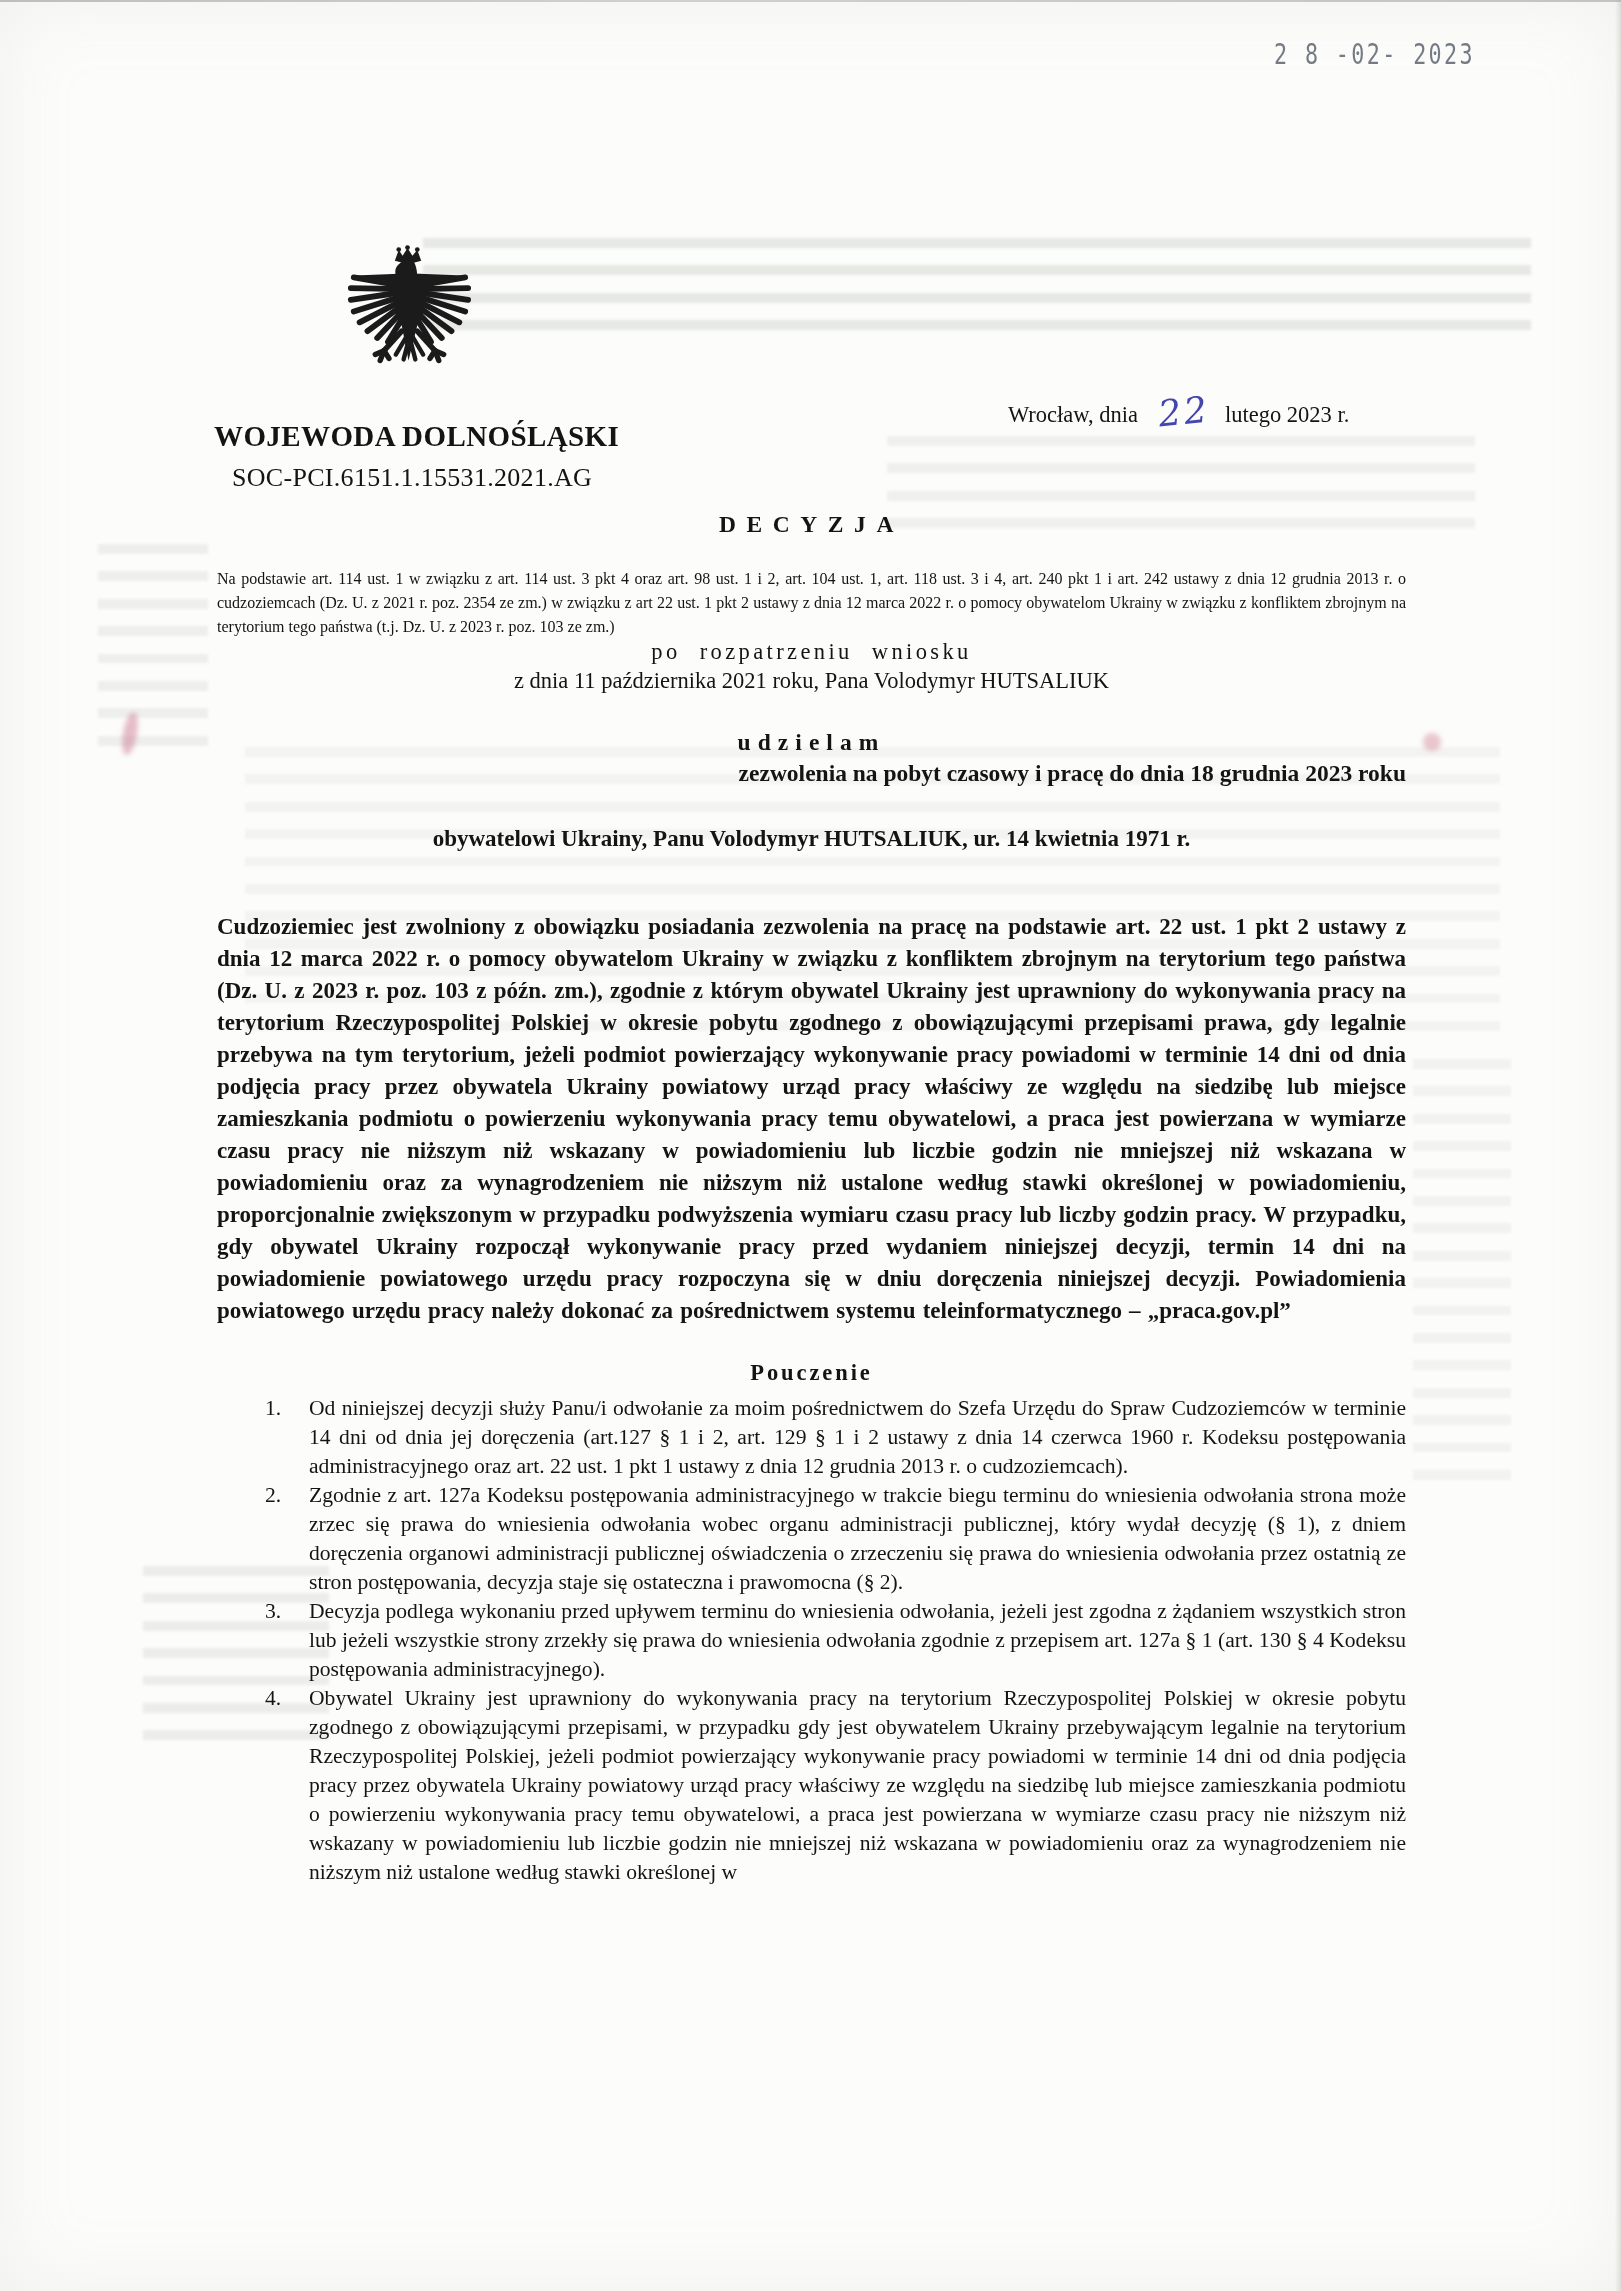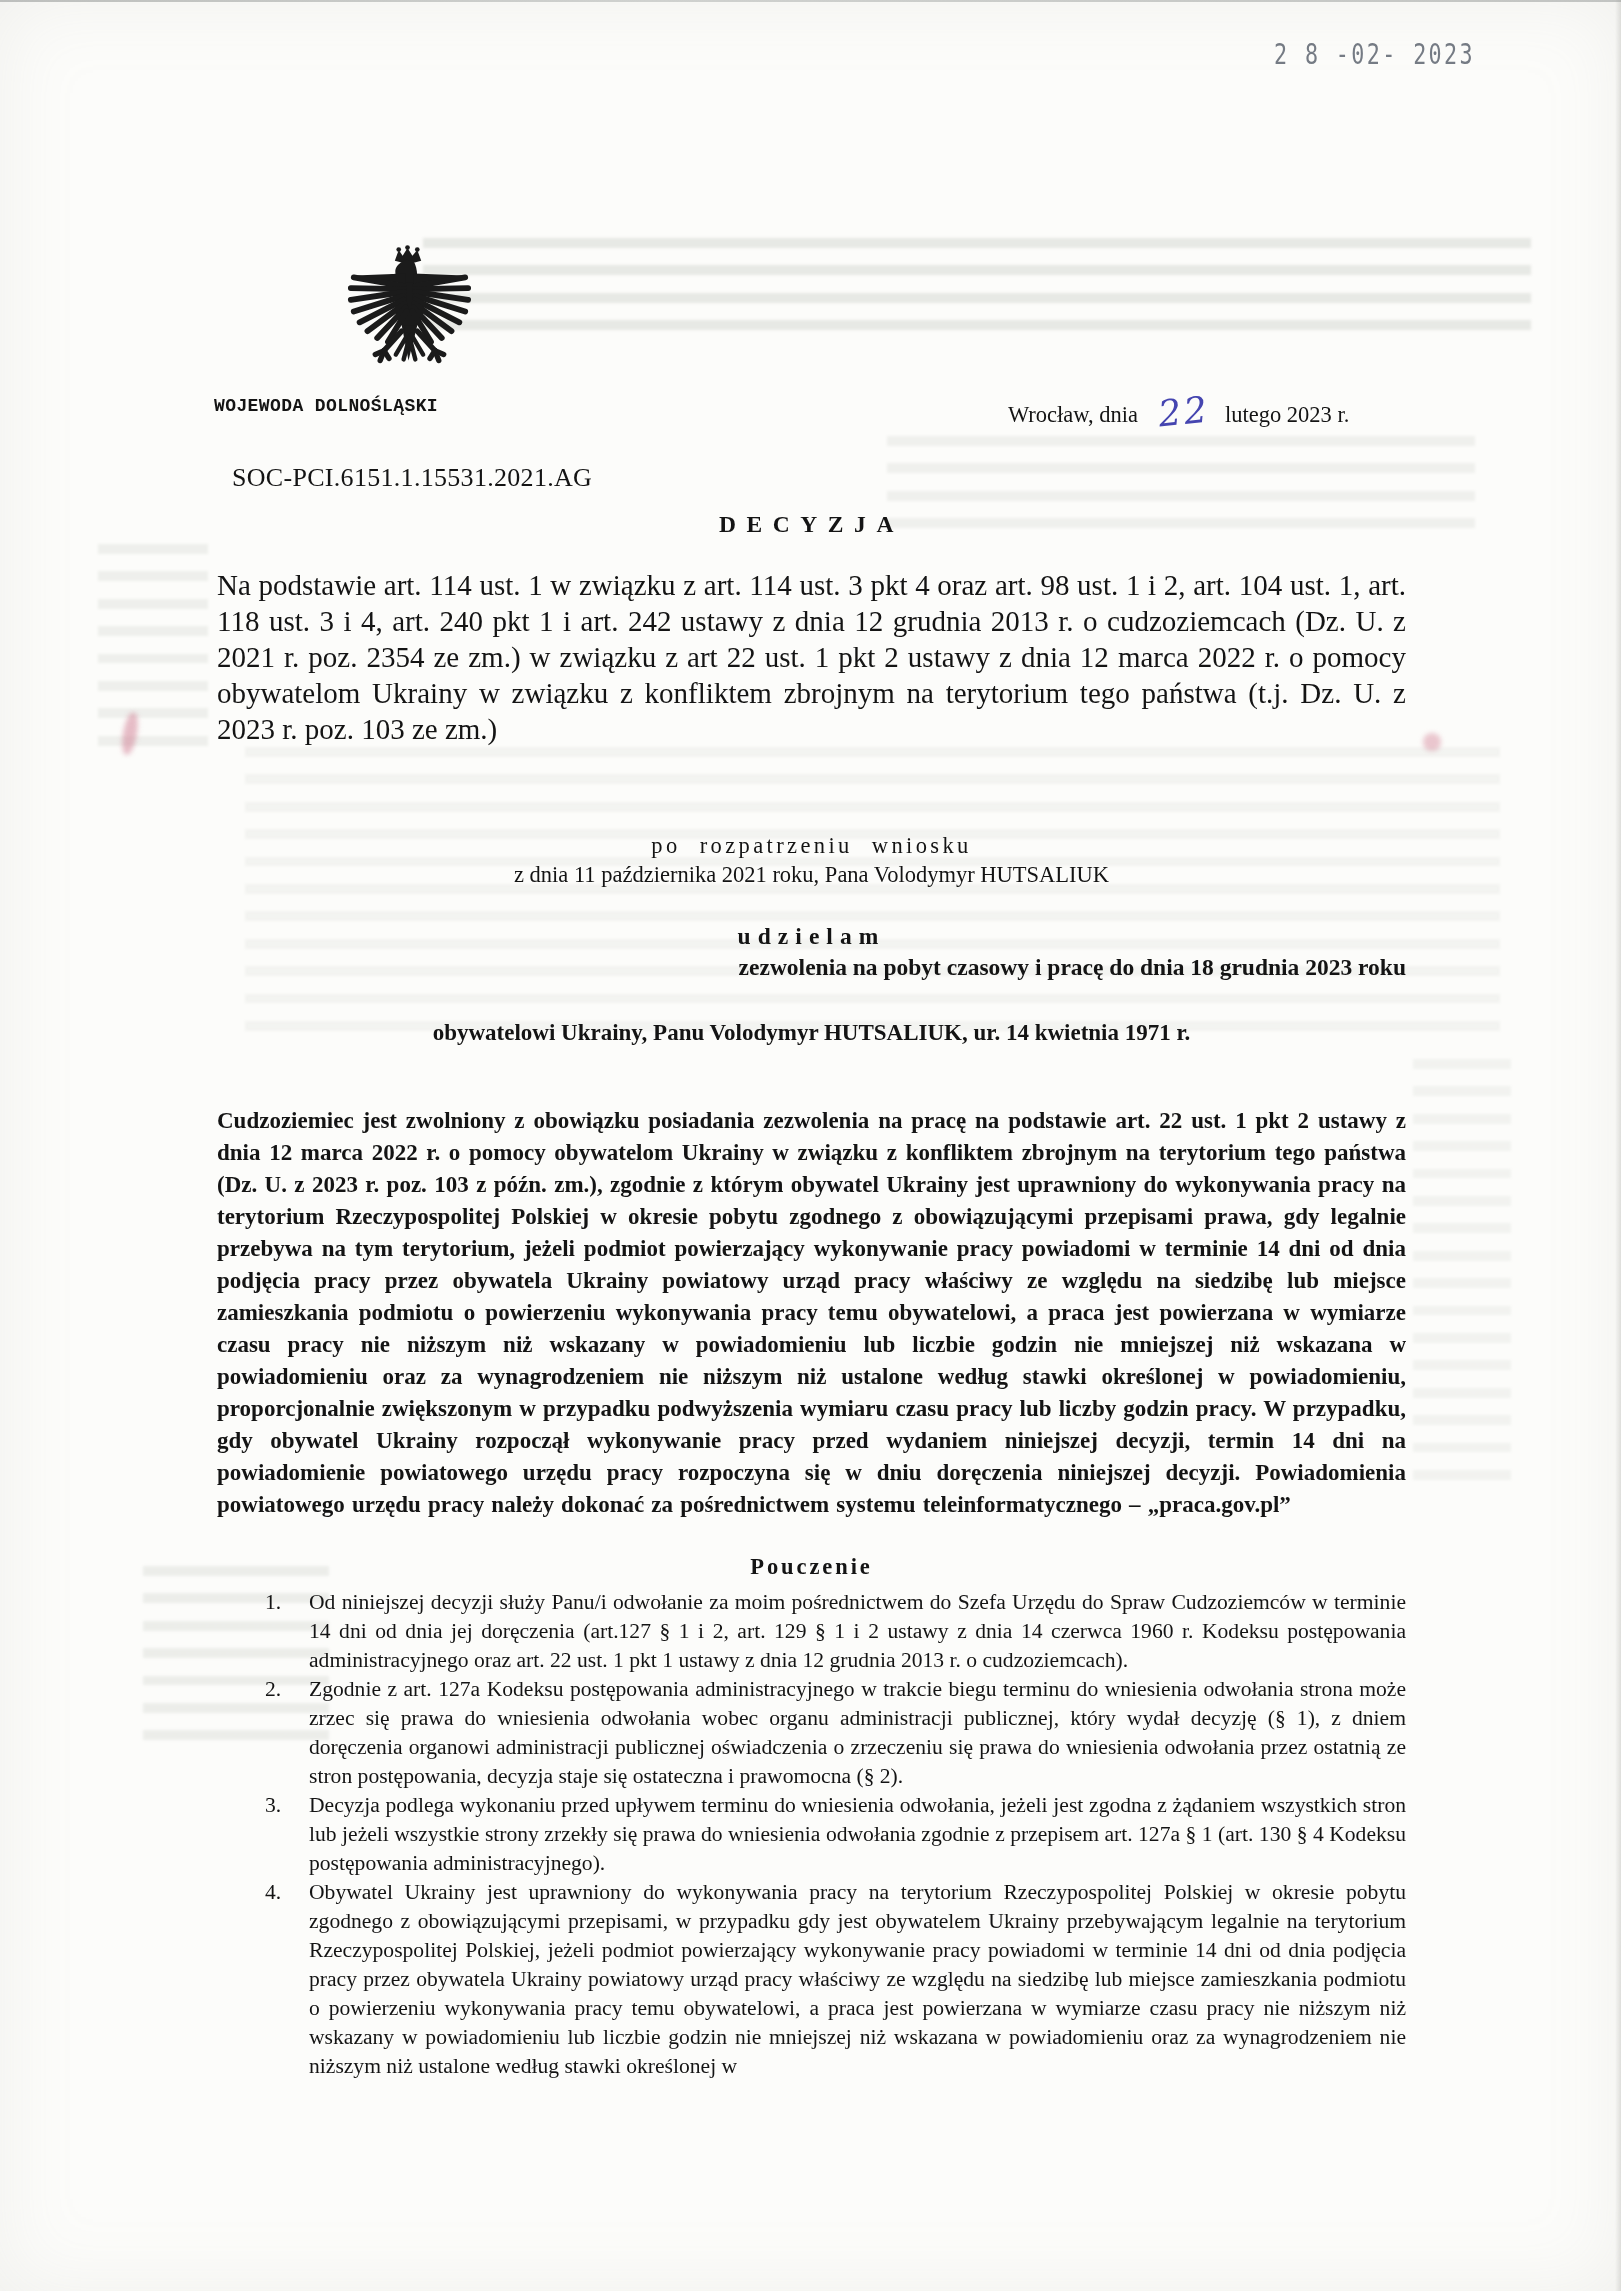"WOJEWODA DOLNOŚLĄSKI" .org-name { font-family: Liberation Mono, monospace -> none; font-size: 18px -> 29px; top: 396px -> 420px }
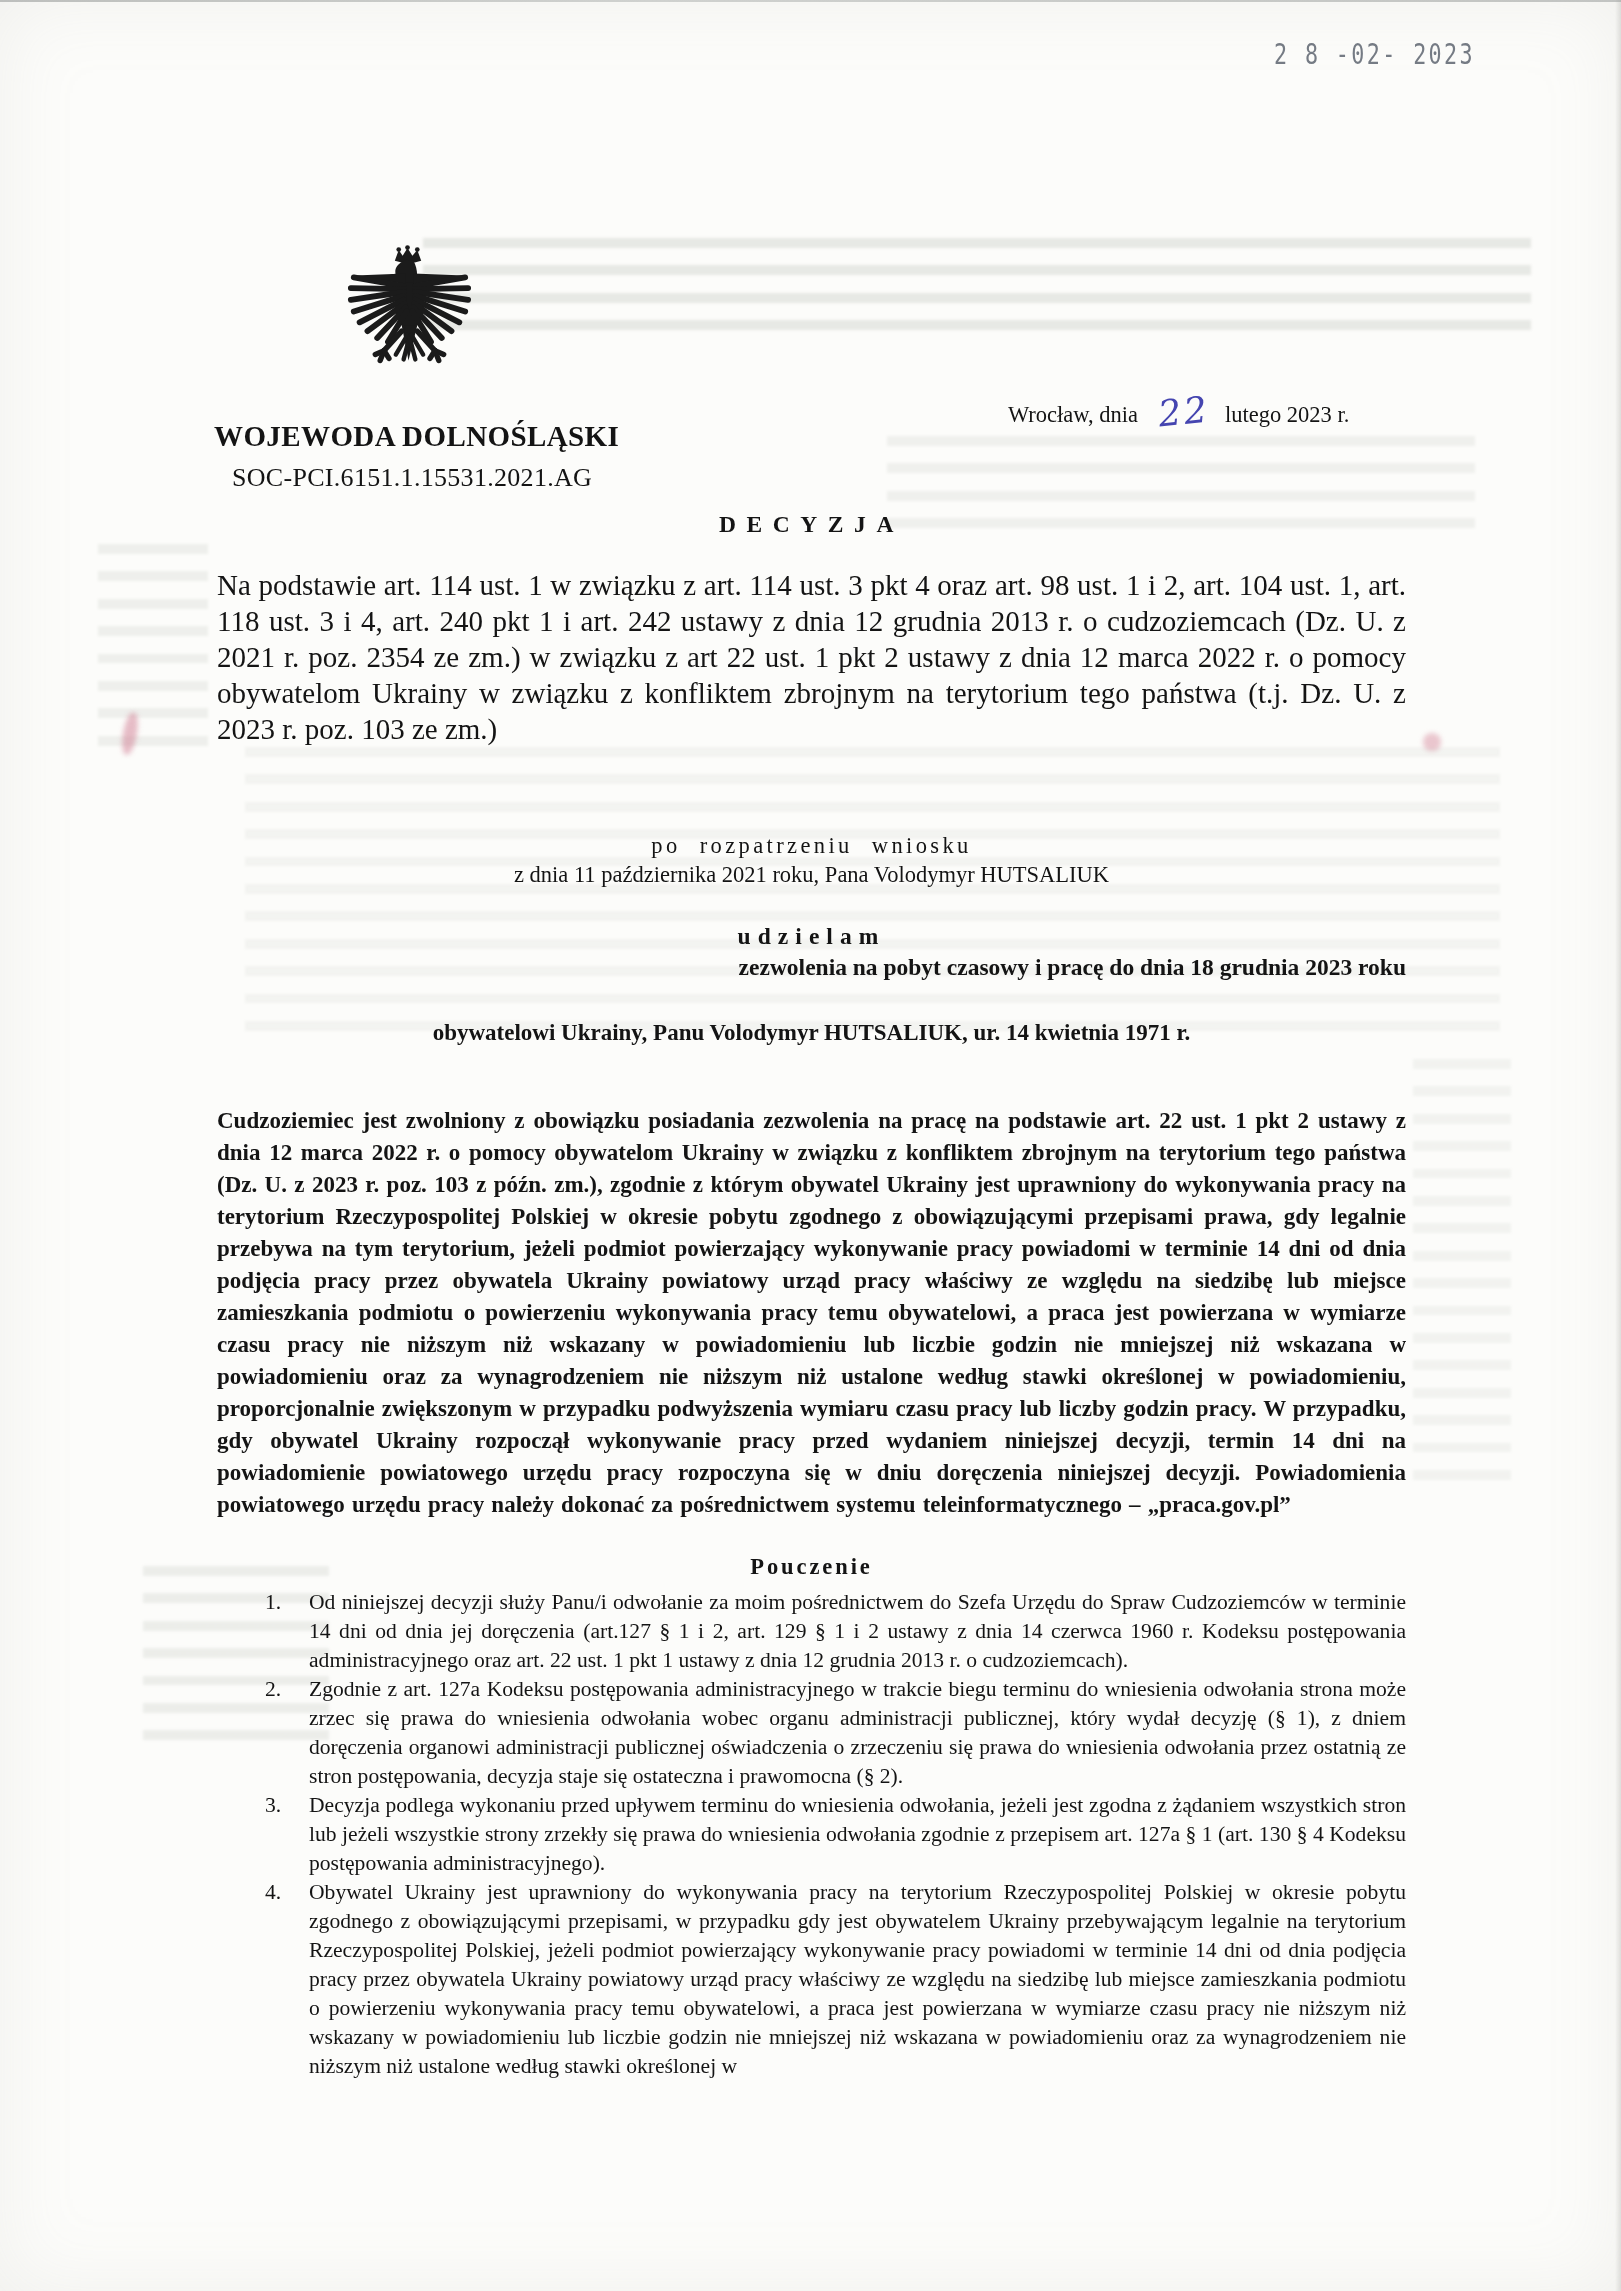"Na podstawie art. 114 ust." .legal-basis { font-size: 29px -> 16px; line-height: 36px -> 24px; margin-bottom: 86px -> none }
